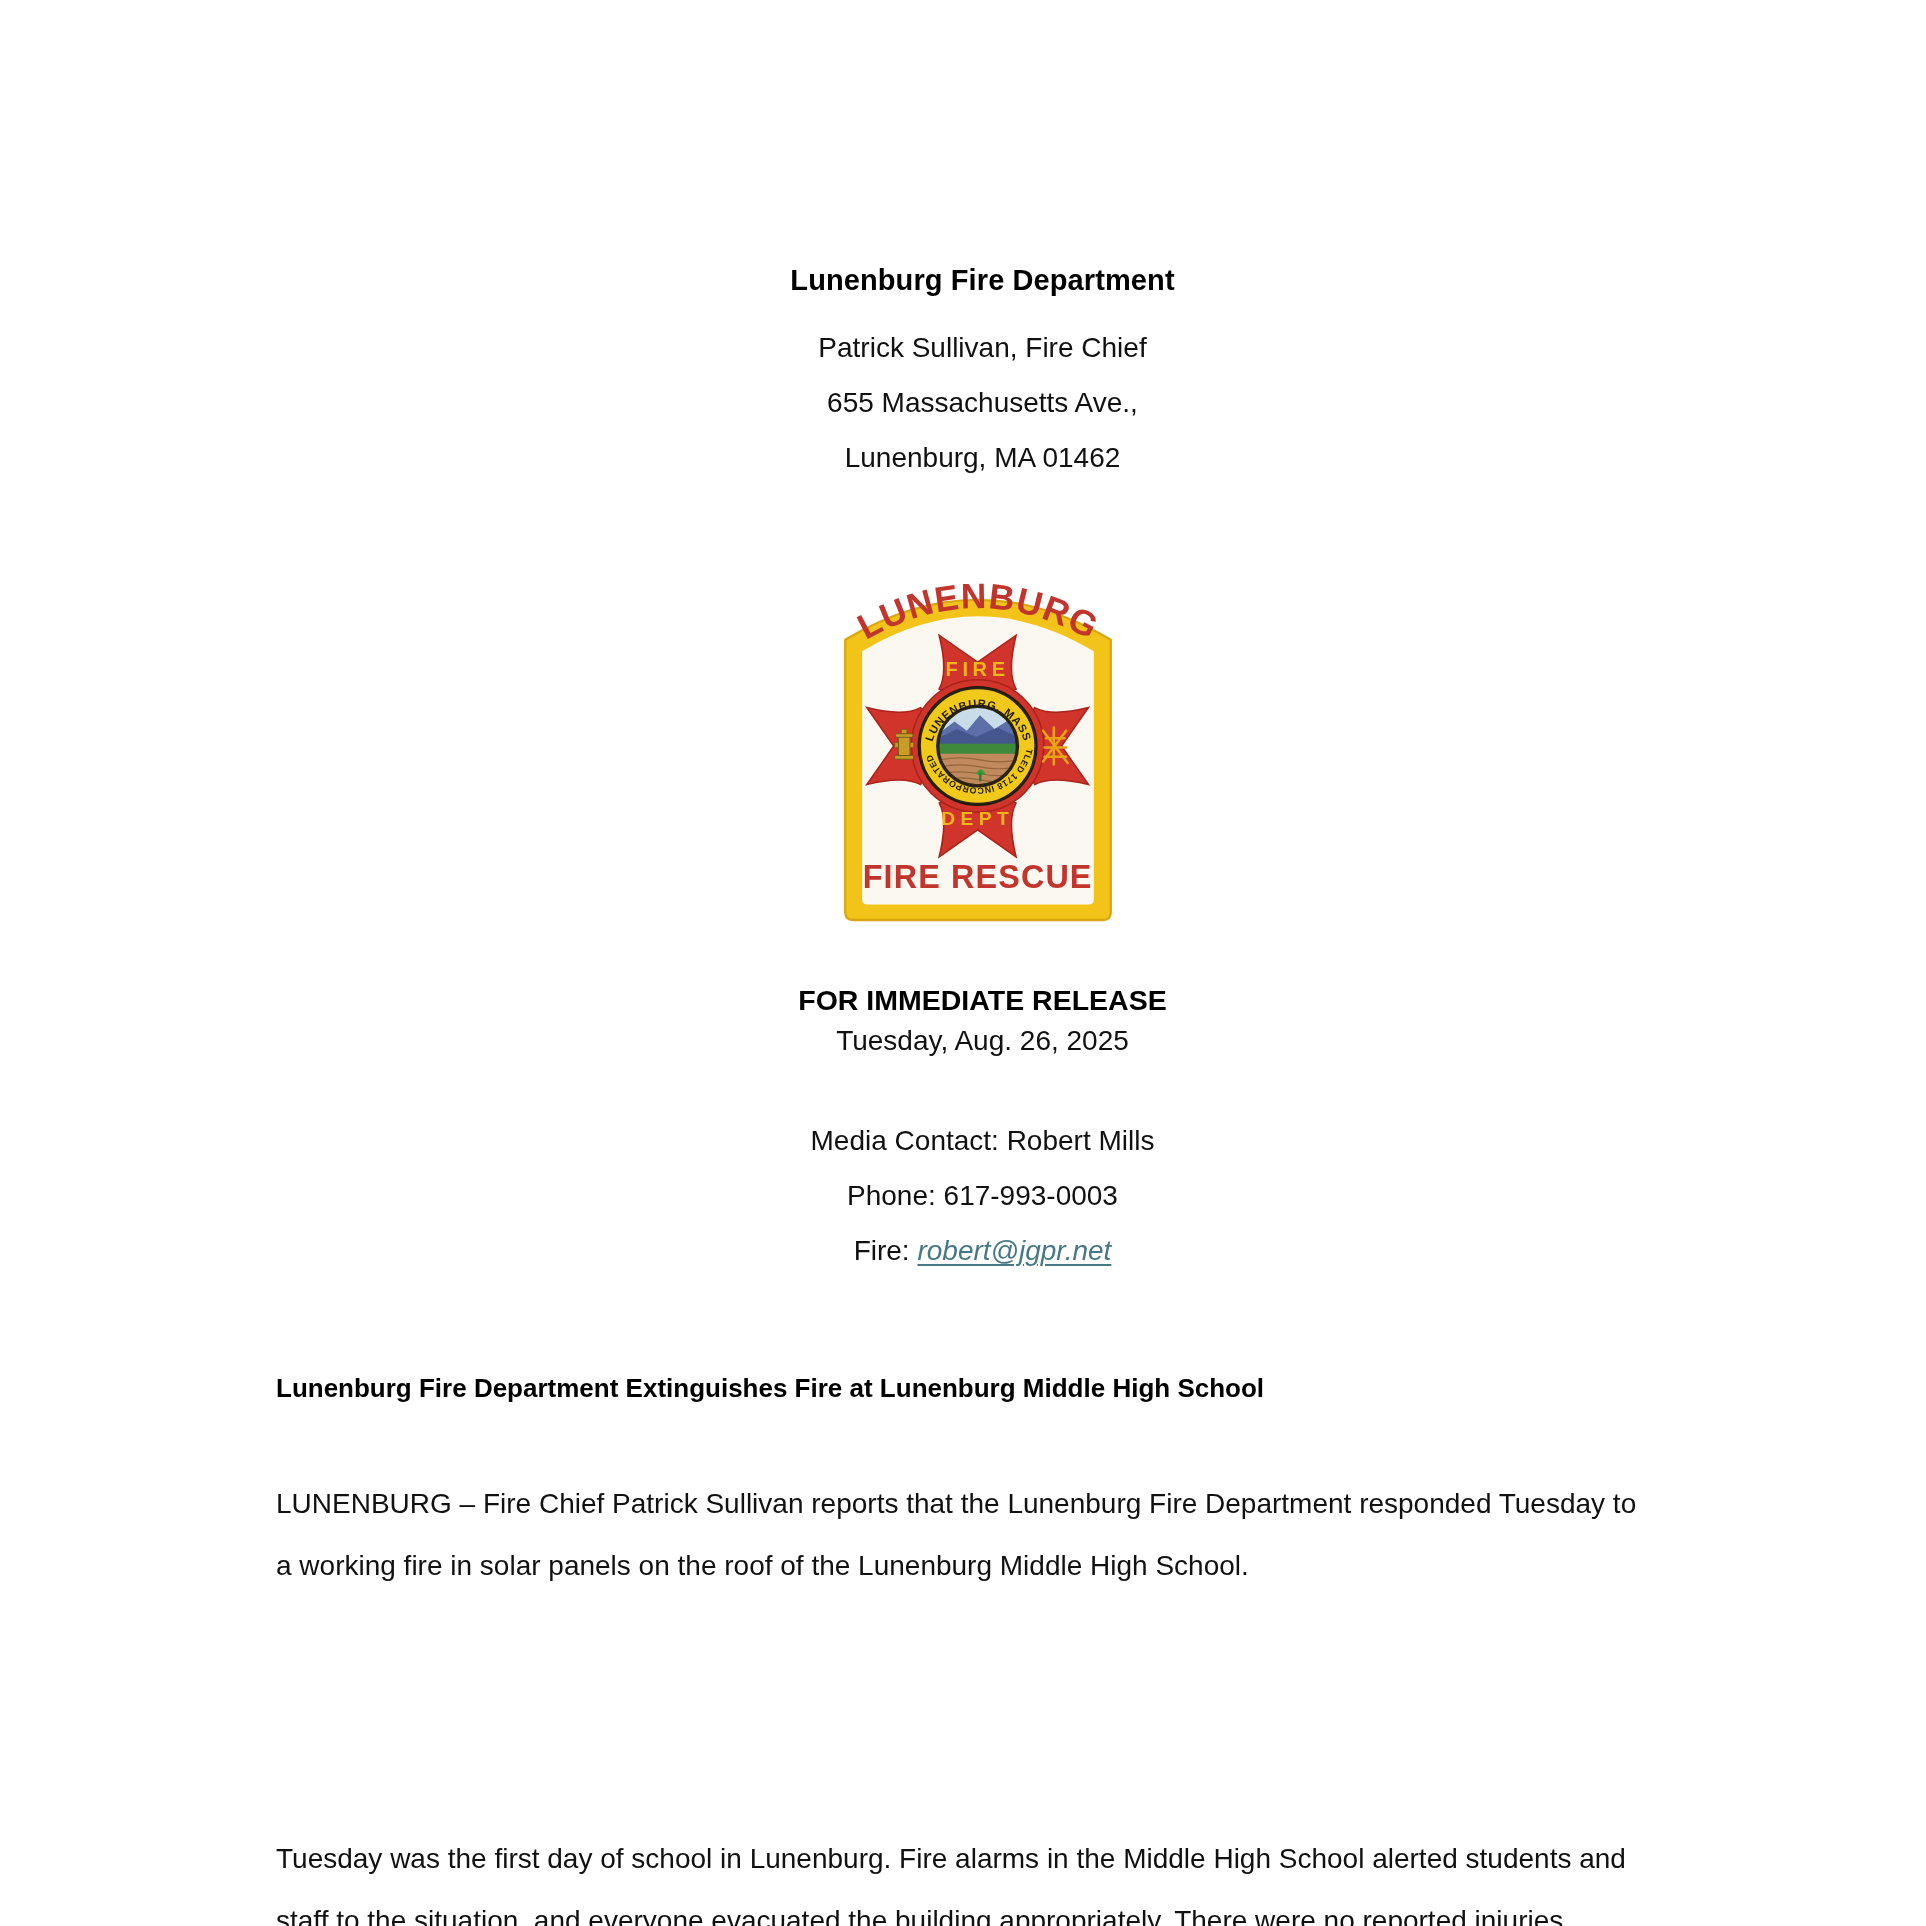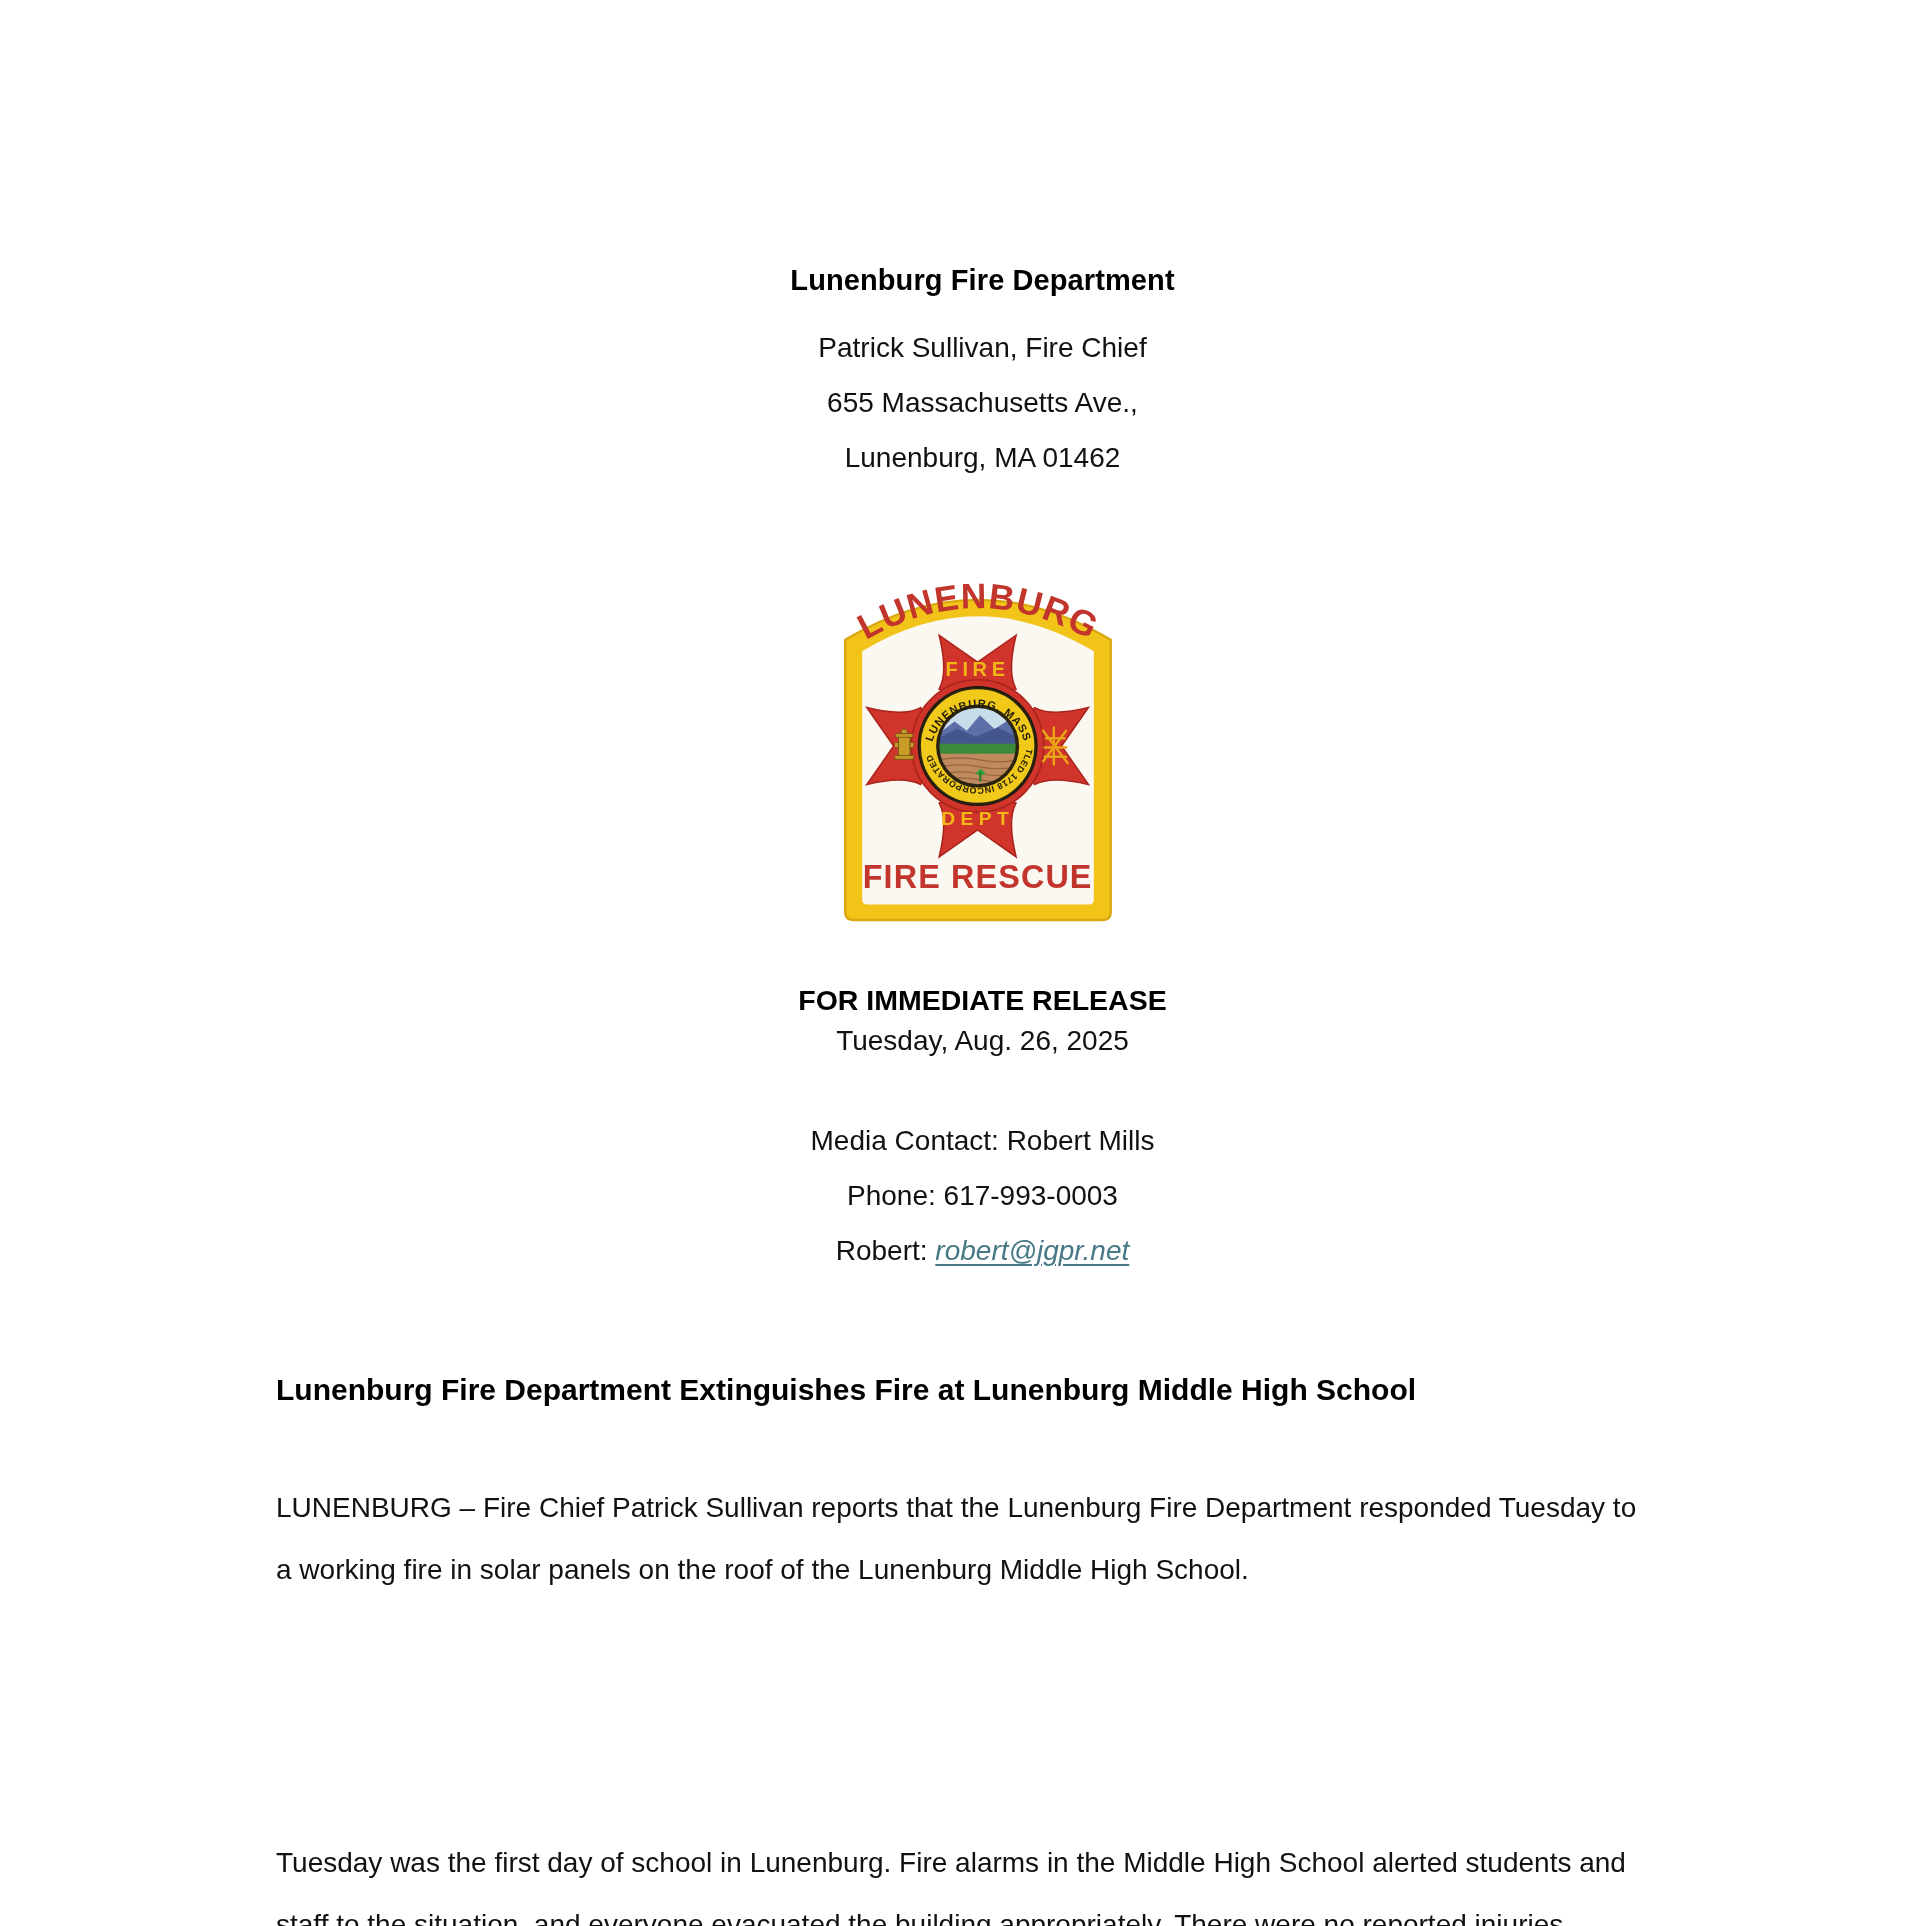"Robert:" span { text: Robert -> Fire }
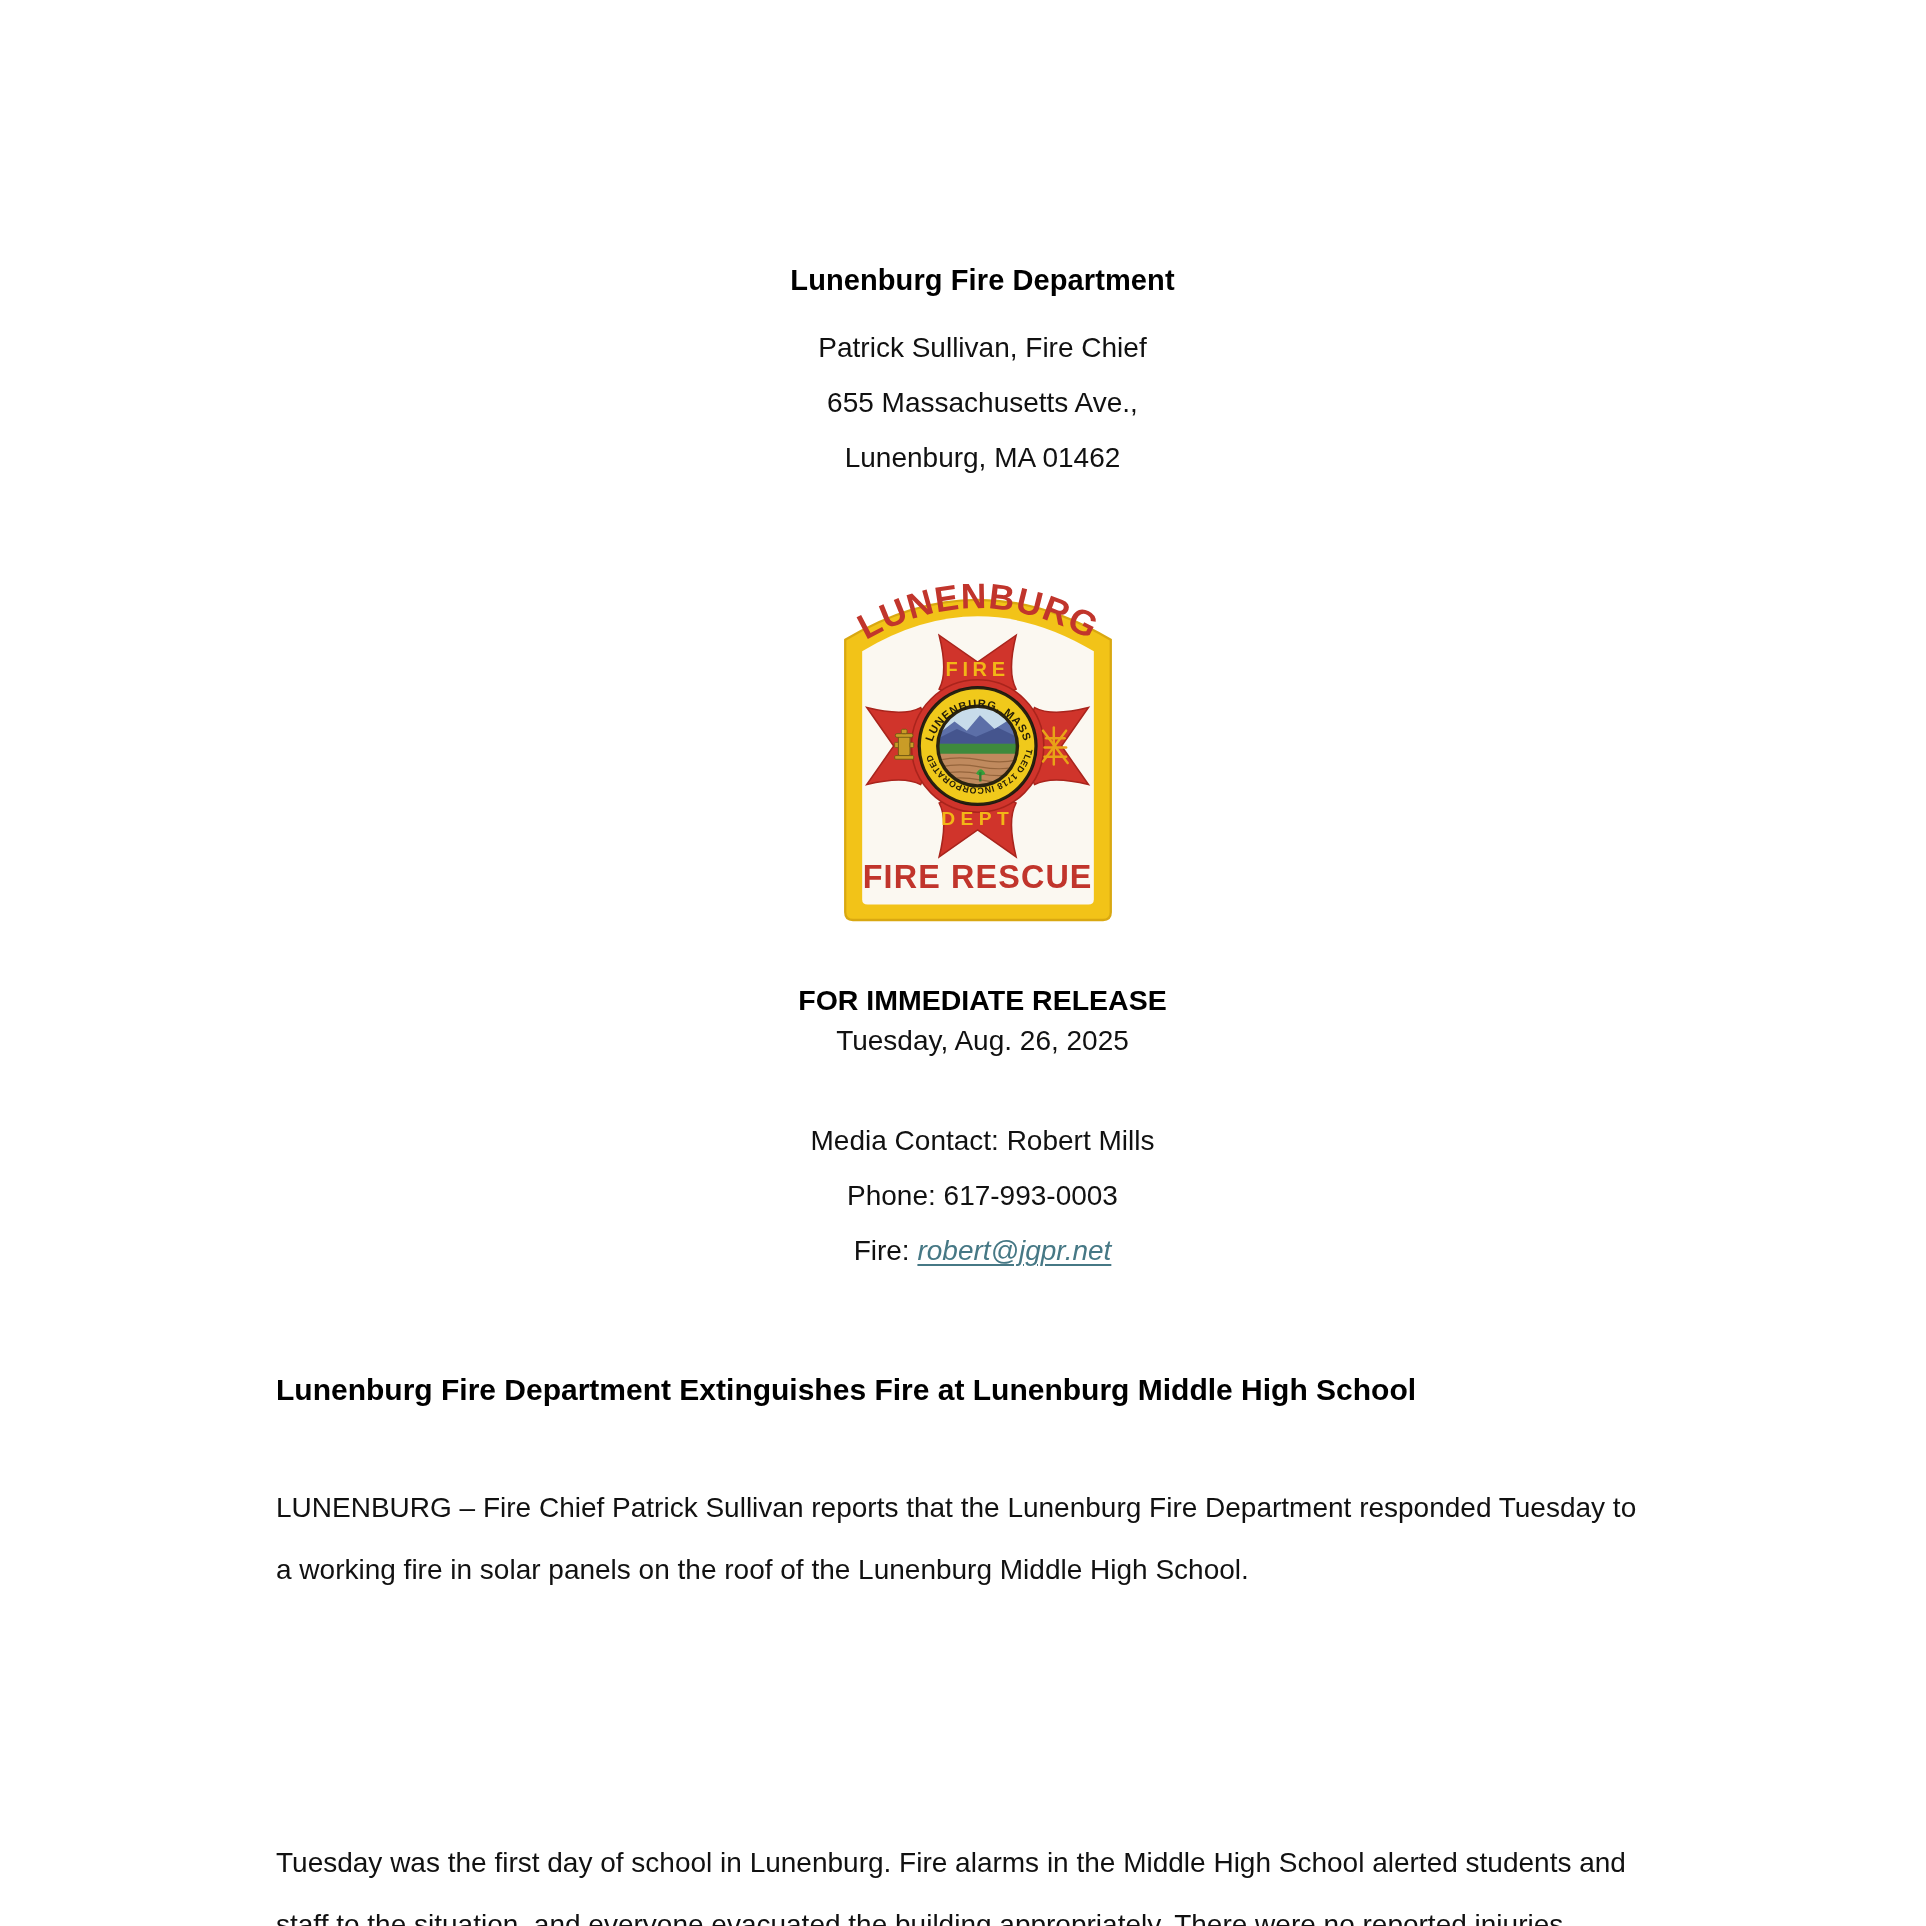"Lunenburg Fire Department Extinguishes" .headline { font-size: 30px -> 26px }
